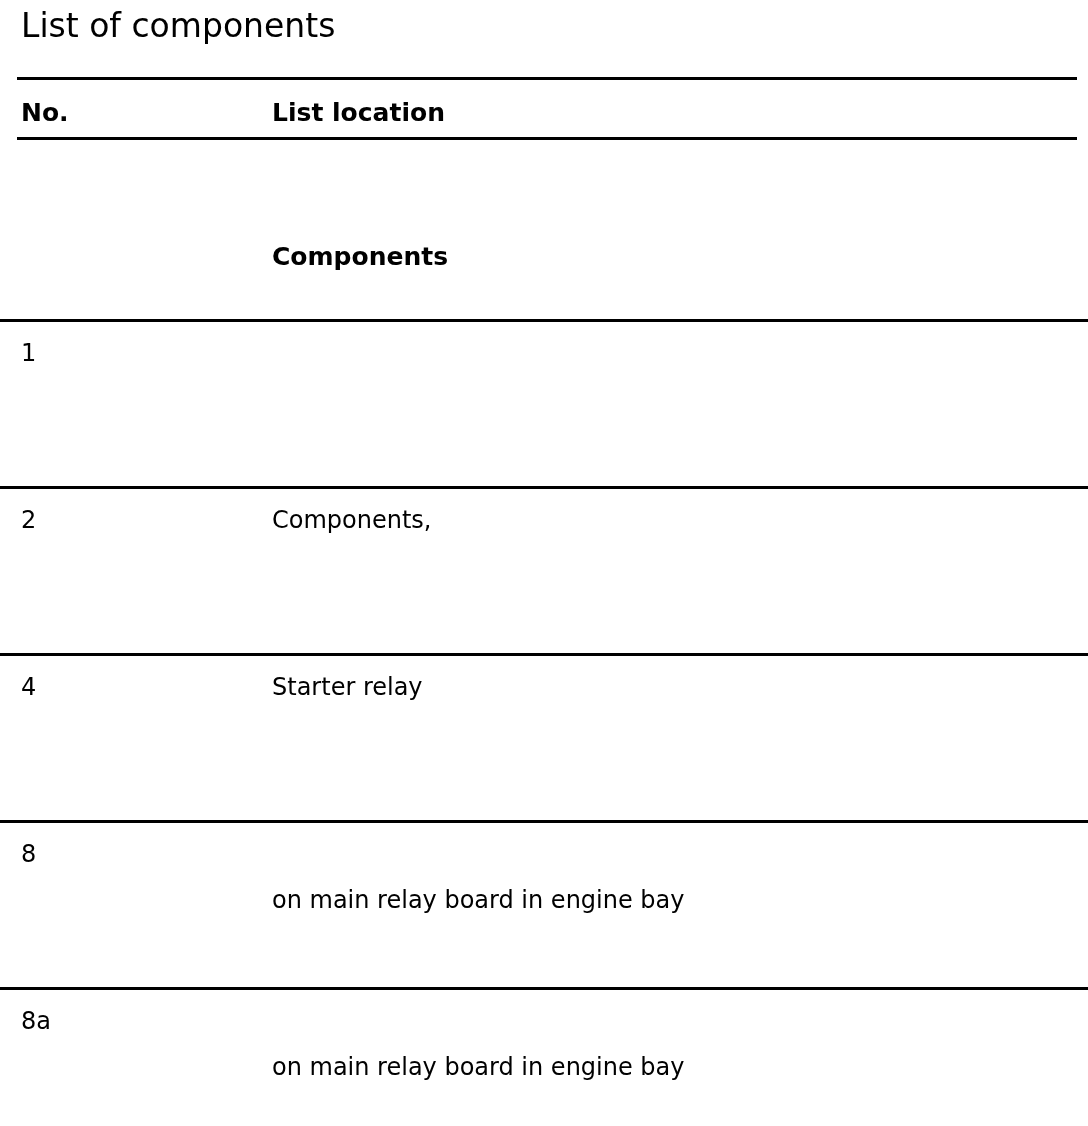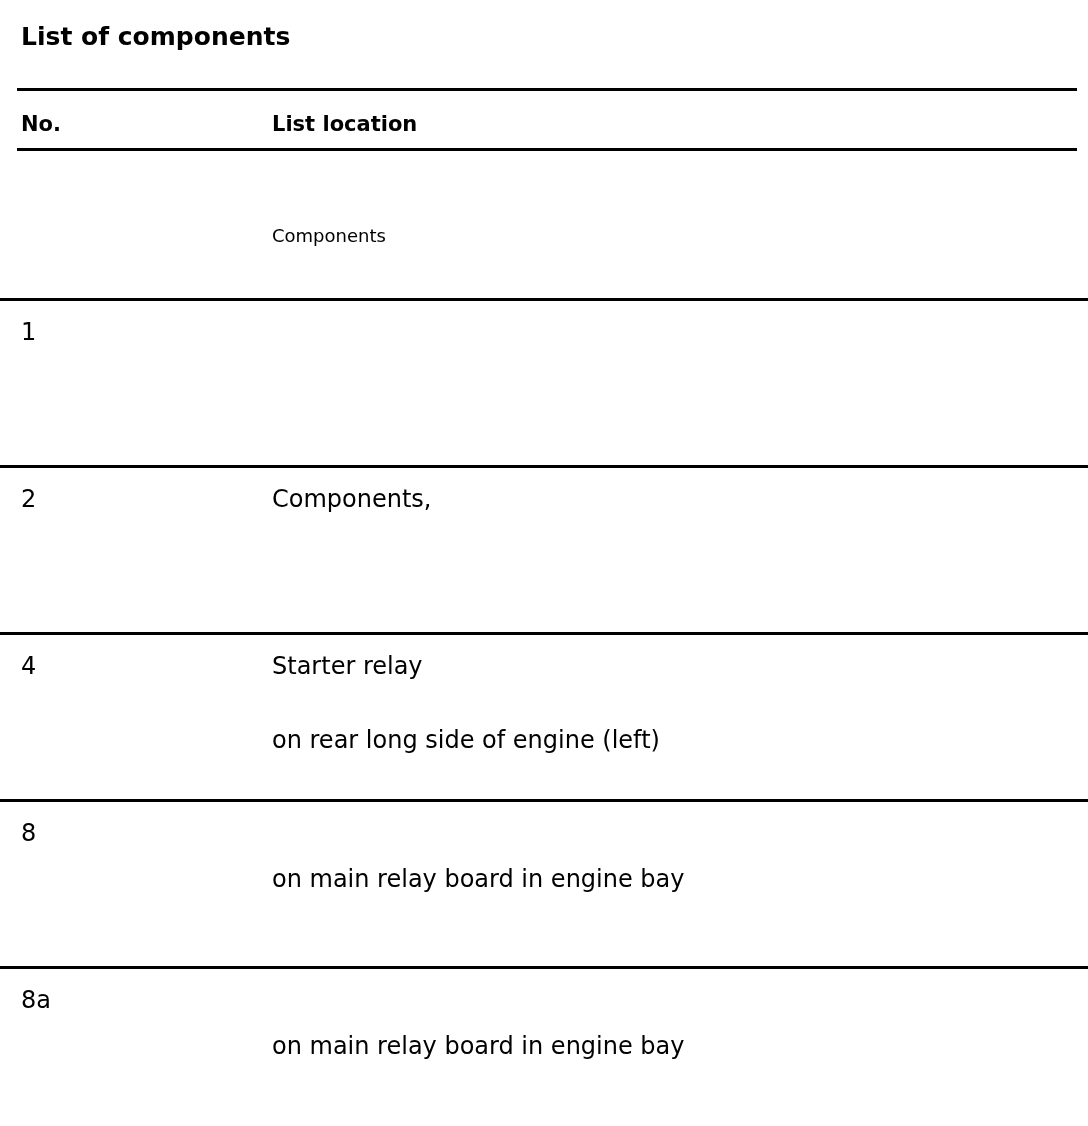"List of components" .title { font-size: 25px -> 33px; font-weight: bold -> normal; padding-top: 23px -> 12px }
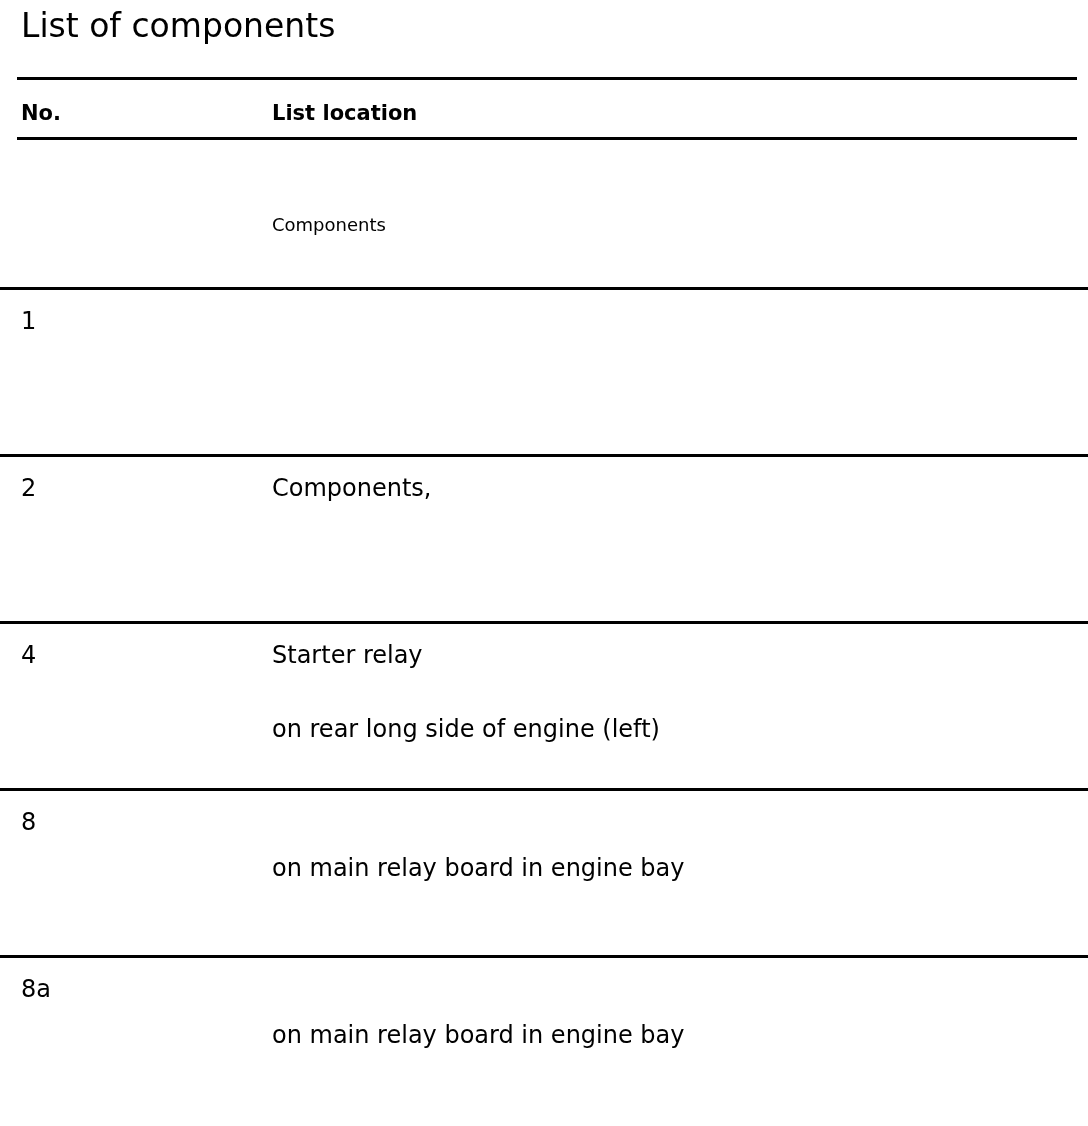"No." .header-row { font-size: 21px -> 25px }
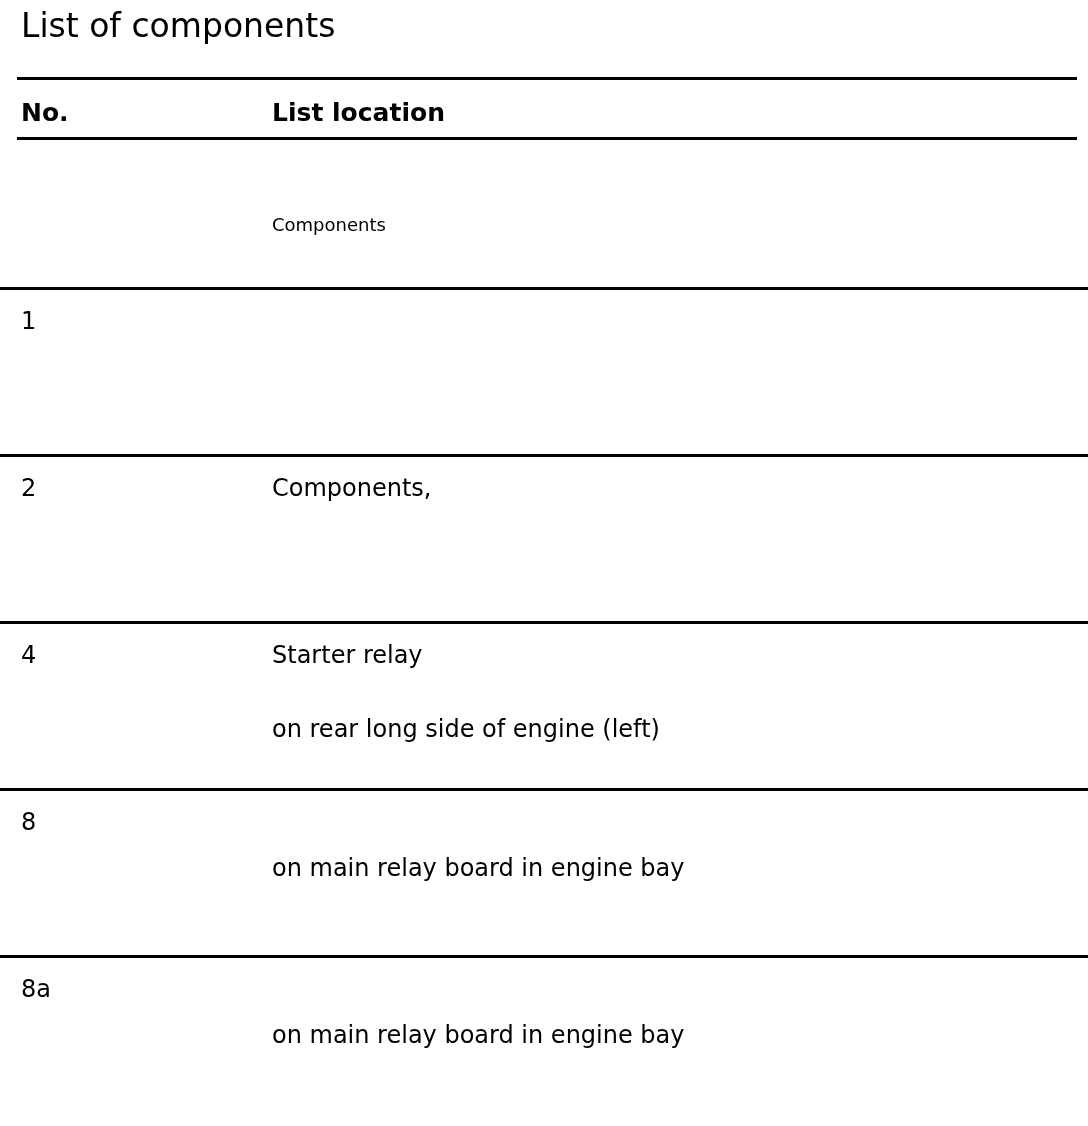"Components" .section-label { font-size: 18px -> 25px; font-weight: normal -> bold; margin-top: 72px -> 104px }
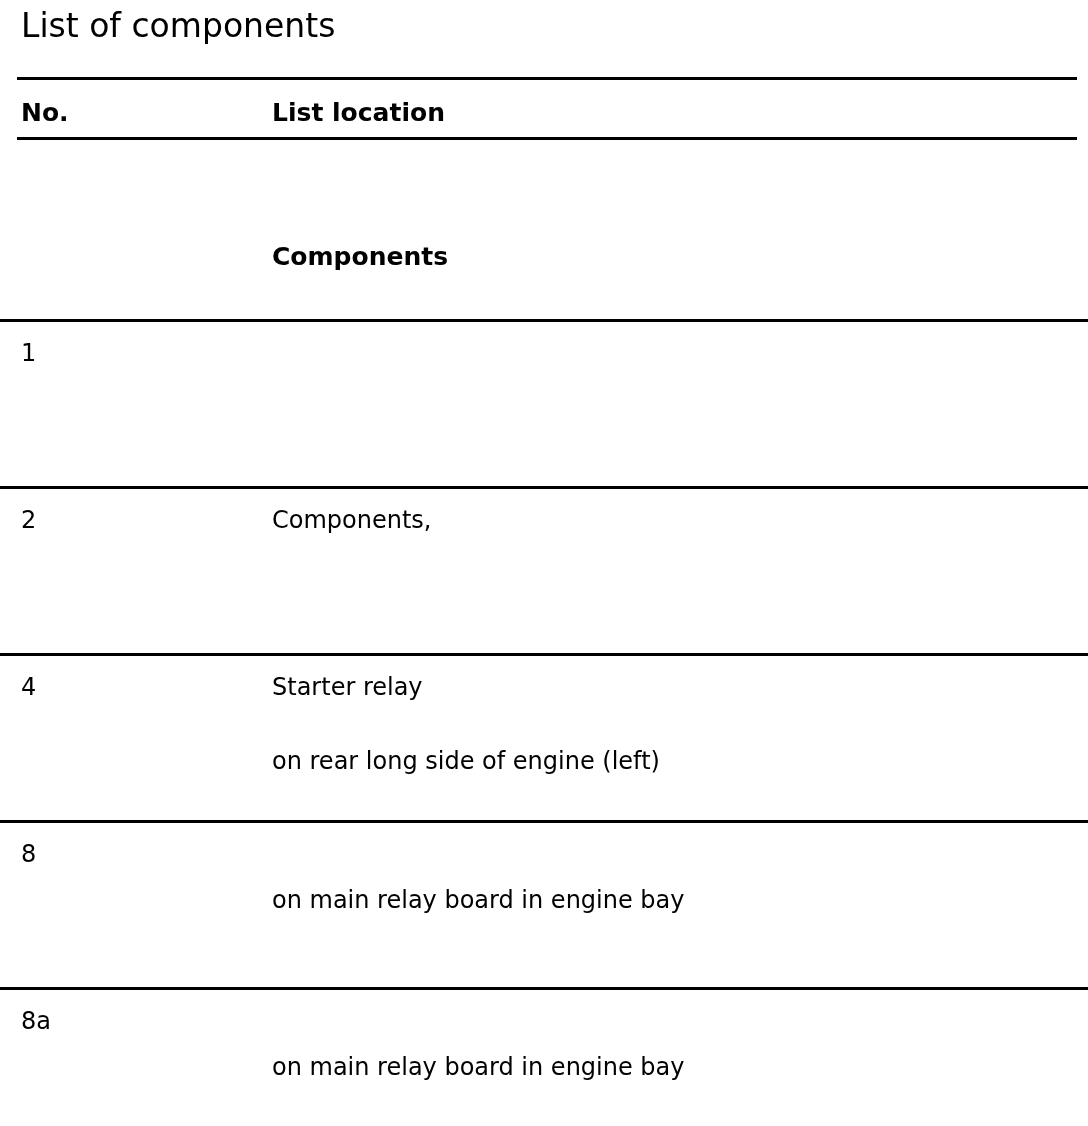"on rear long side of" div.location { html: <div>on rear long side of engine (left)</div> -> none }
